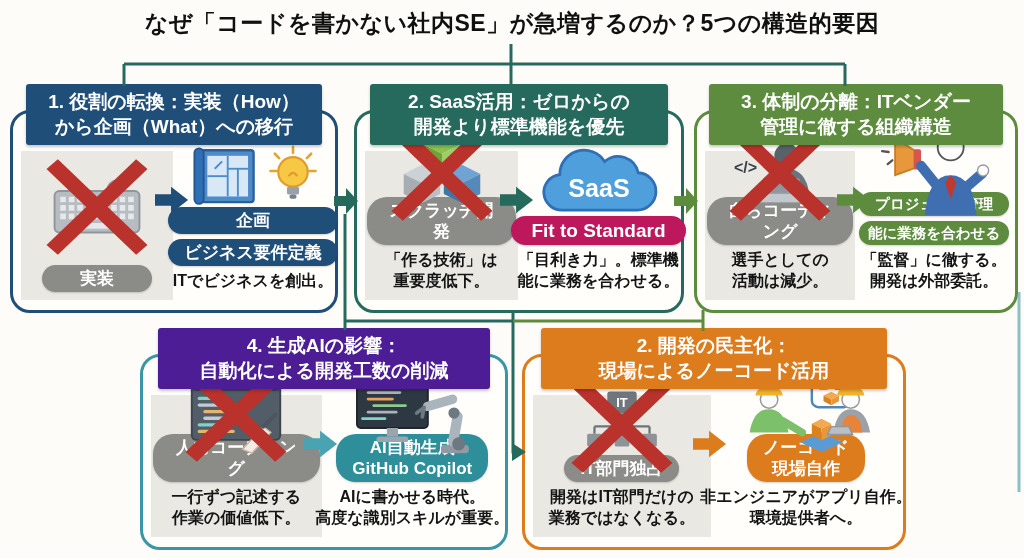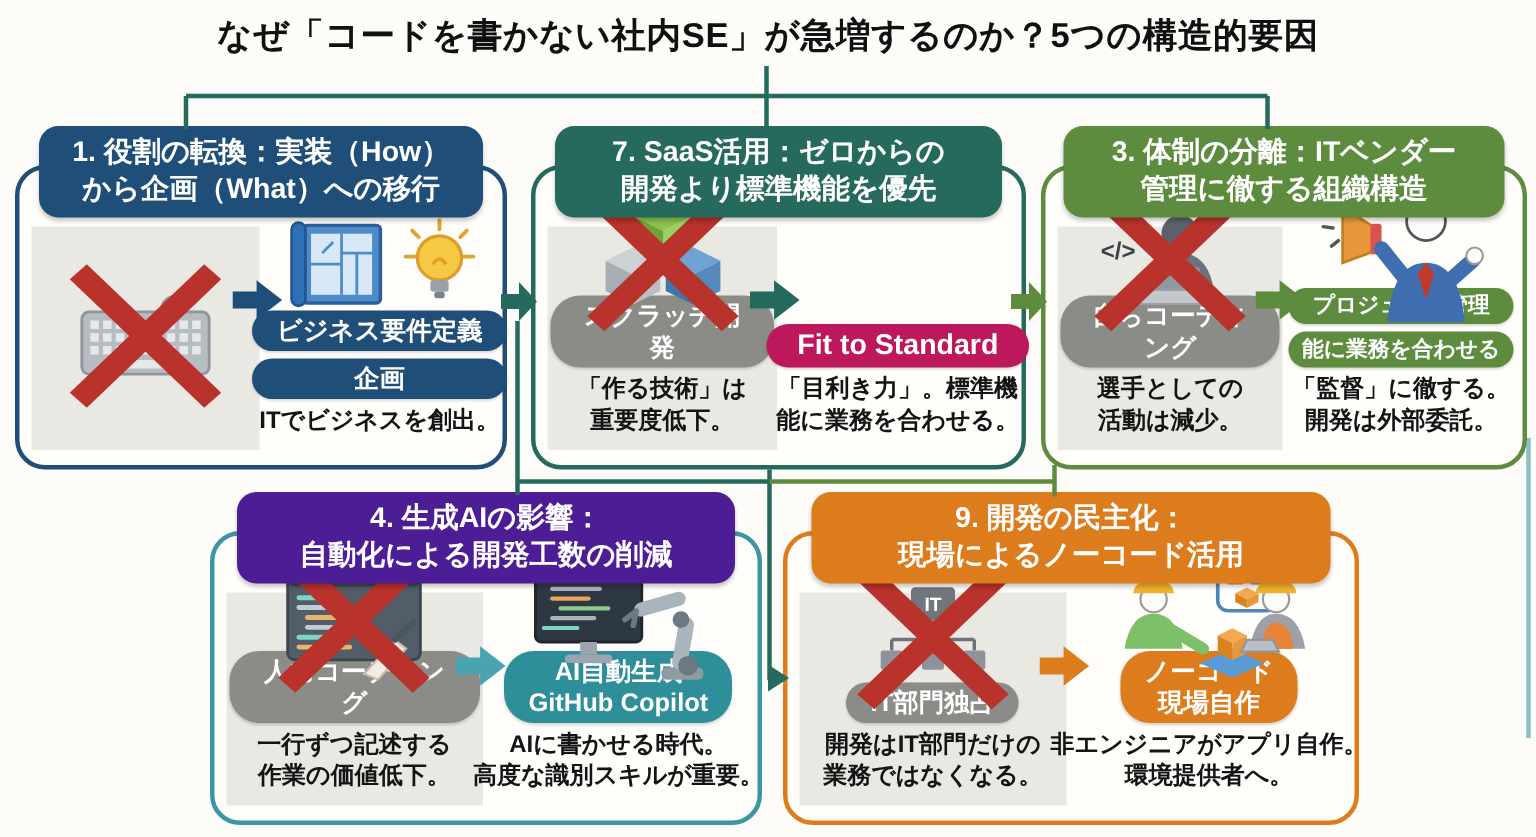"1. 役割の転換：実装（How）" .p-header { border-radius: 13px -> 3px }
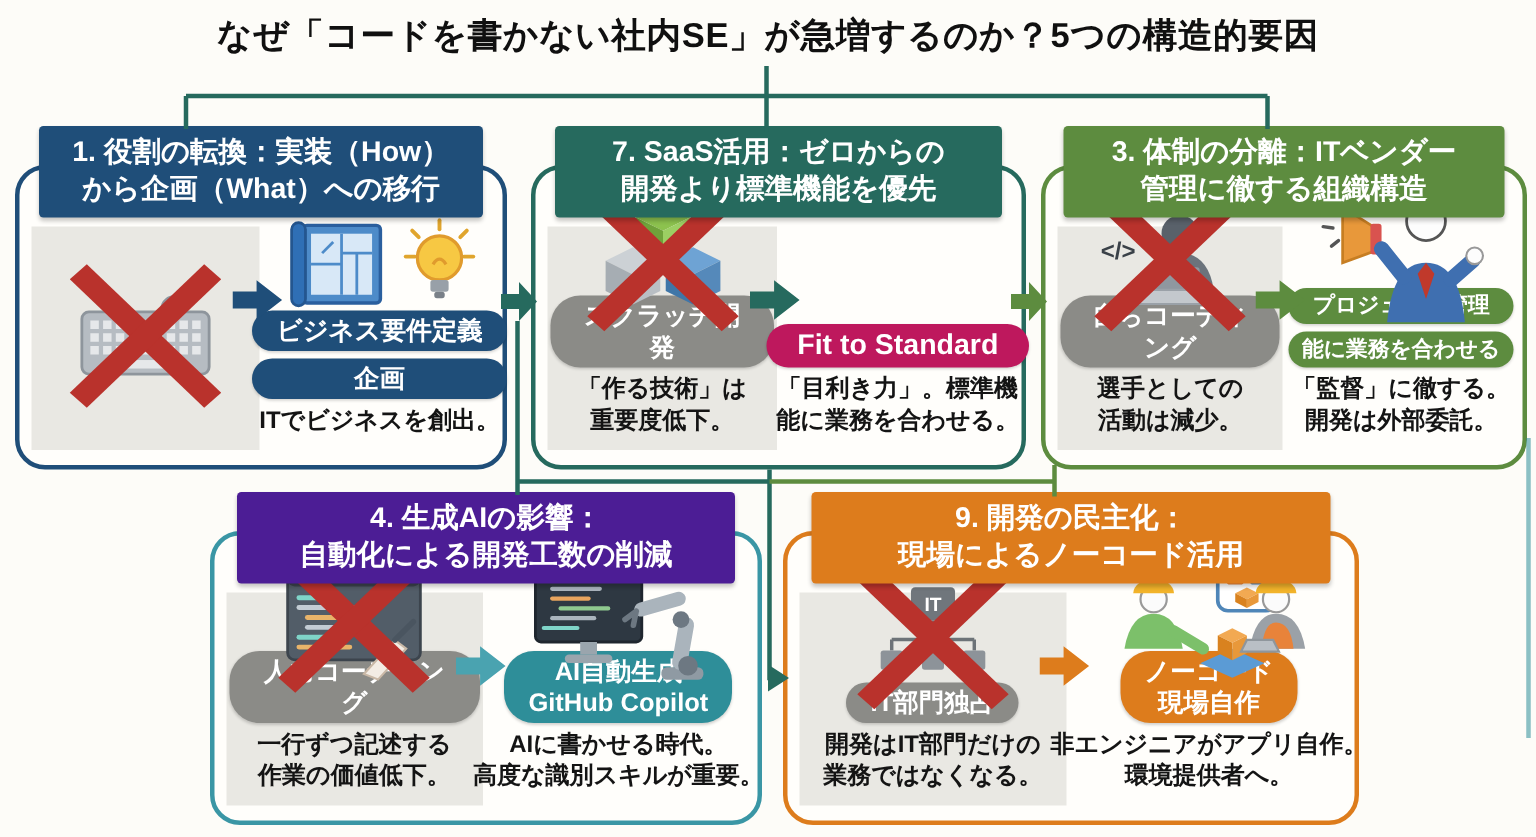"7. SaaS活用：ゼロからの" div.p-header { text: 7 -> 2 }
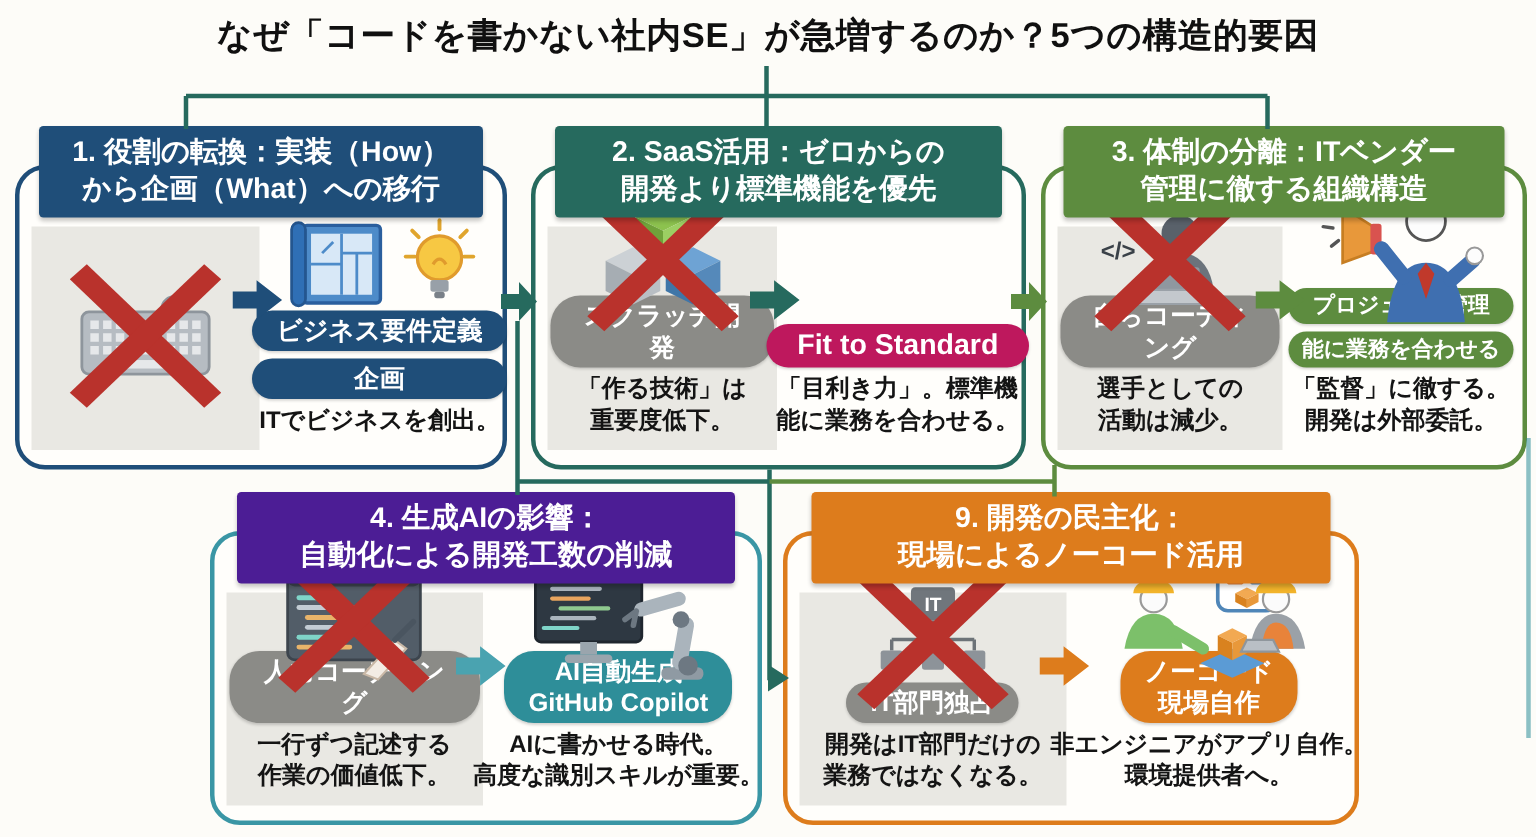"SaaS" div.icon-wrap { html: none -> <div> <svg> <path></path> <text>SaaS</text> </svg> </div> }
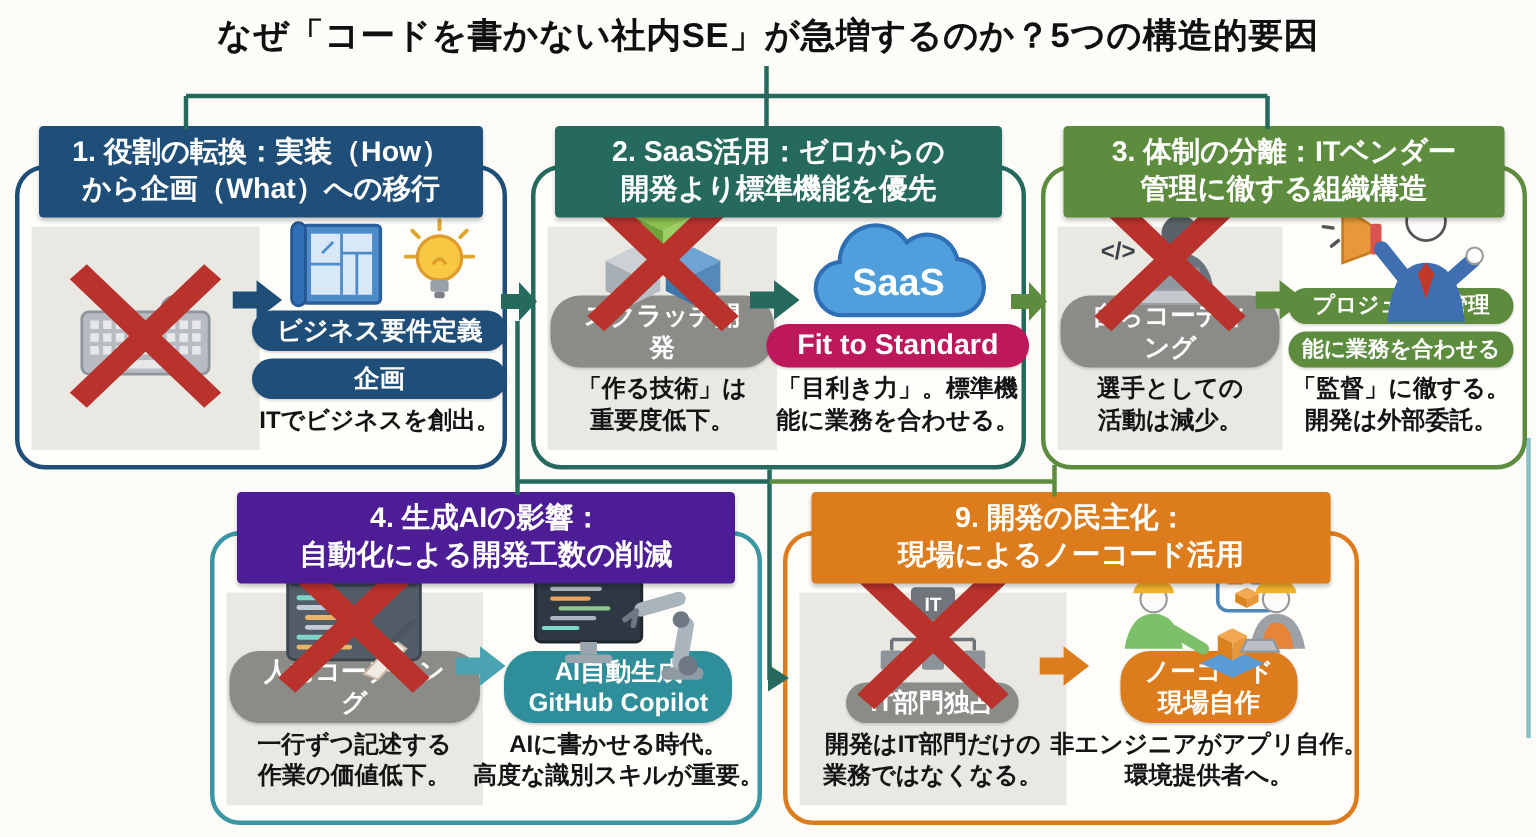"ビジネス要件定義" div.pill { order: before "企画" -> after "企画" }
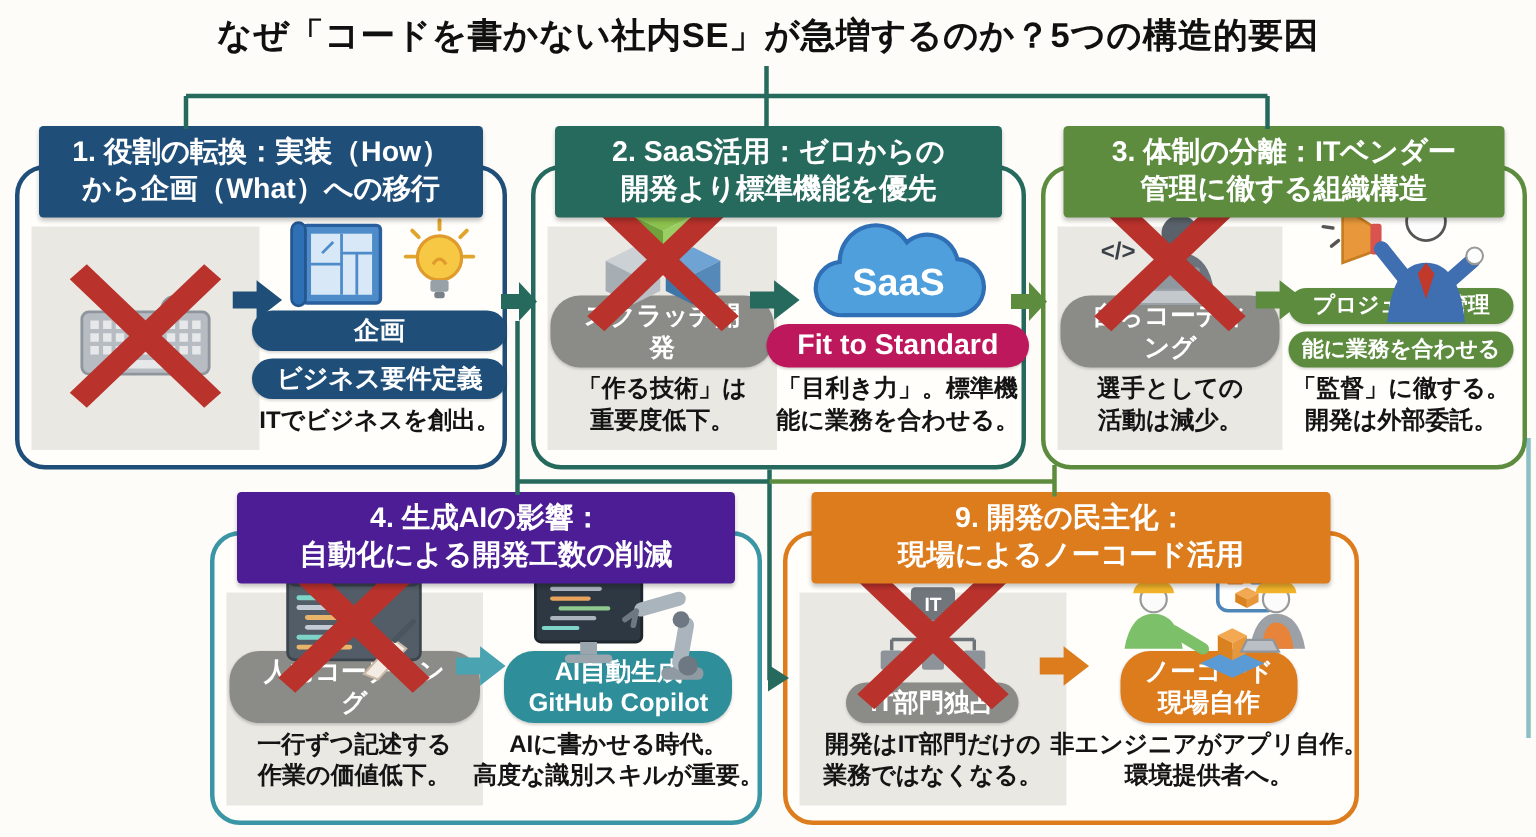"実装" div.pill { html: none -> <div>実装</div> }
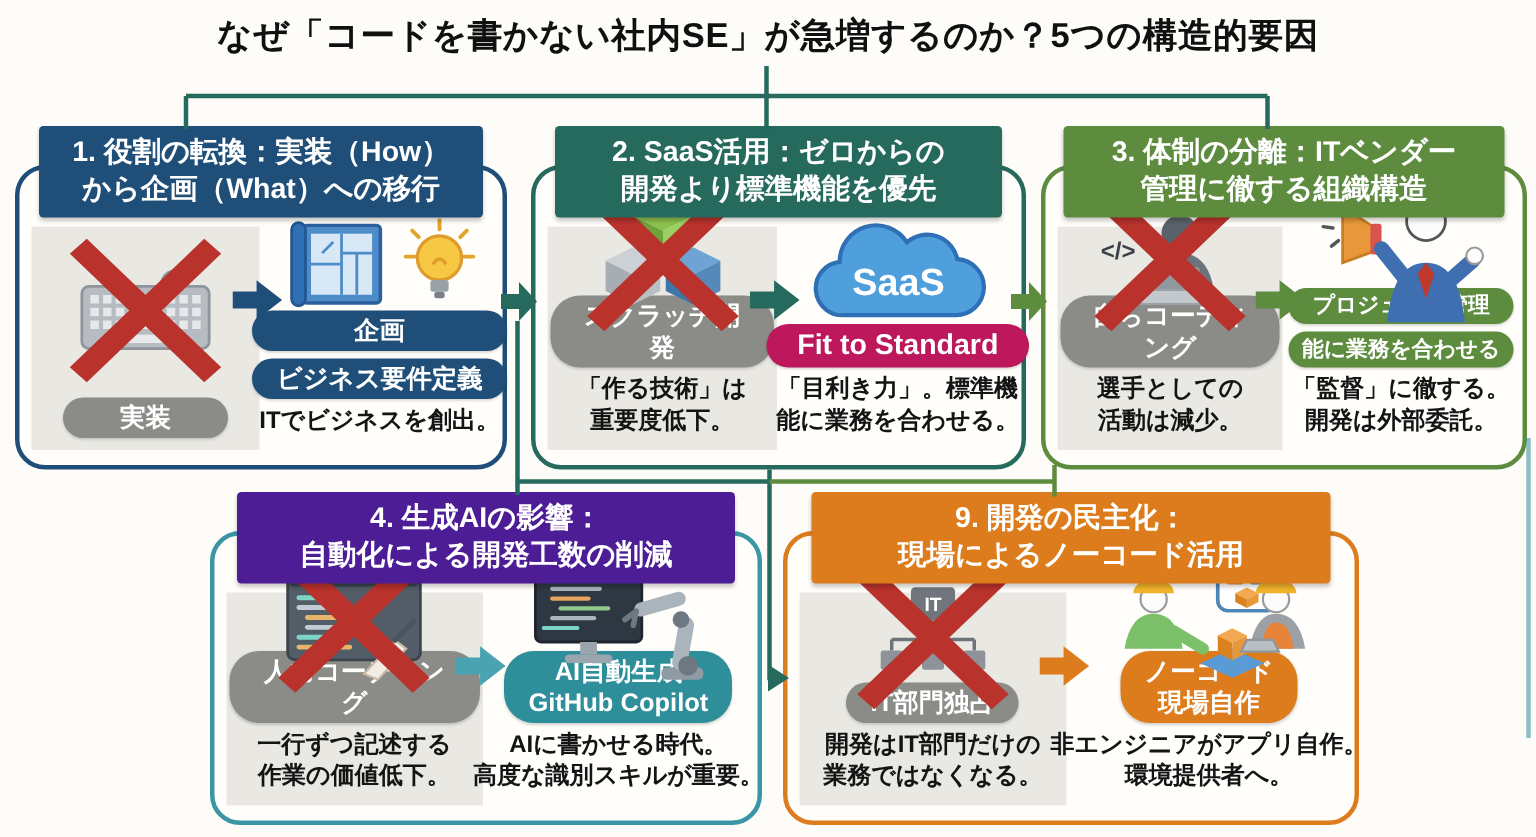"9. 開発の民主化：" div.p-header { text: 9 -> 2 }
